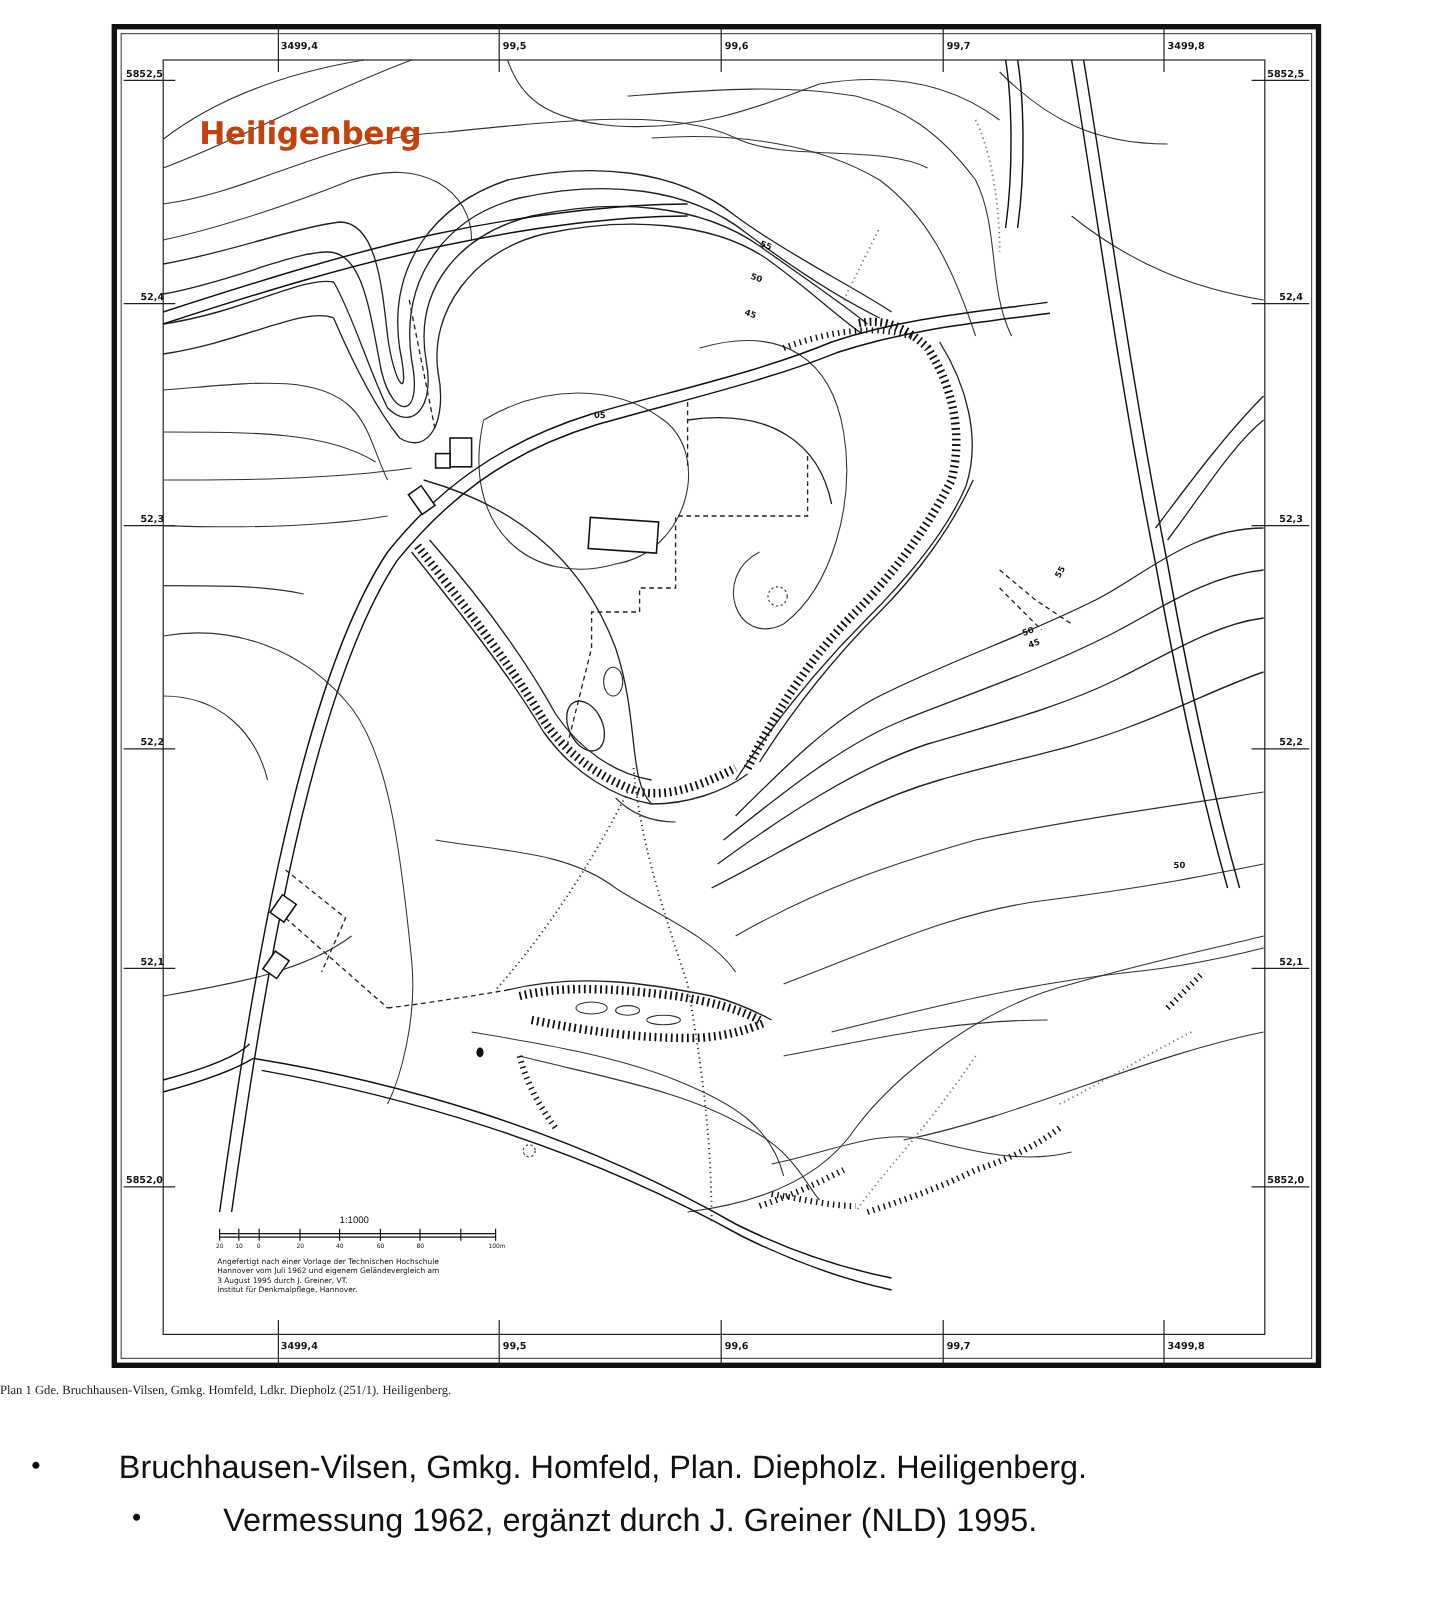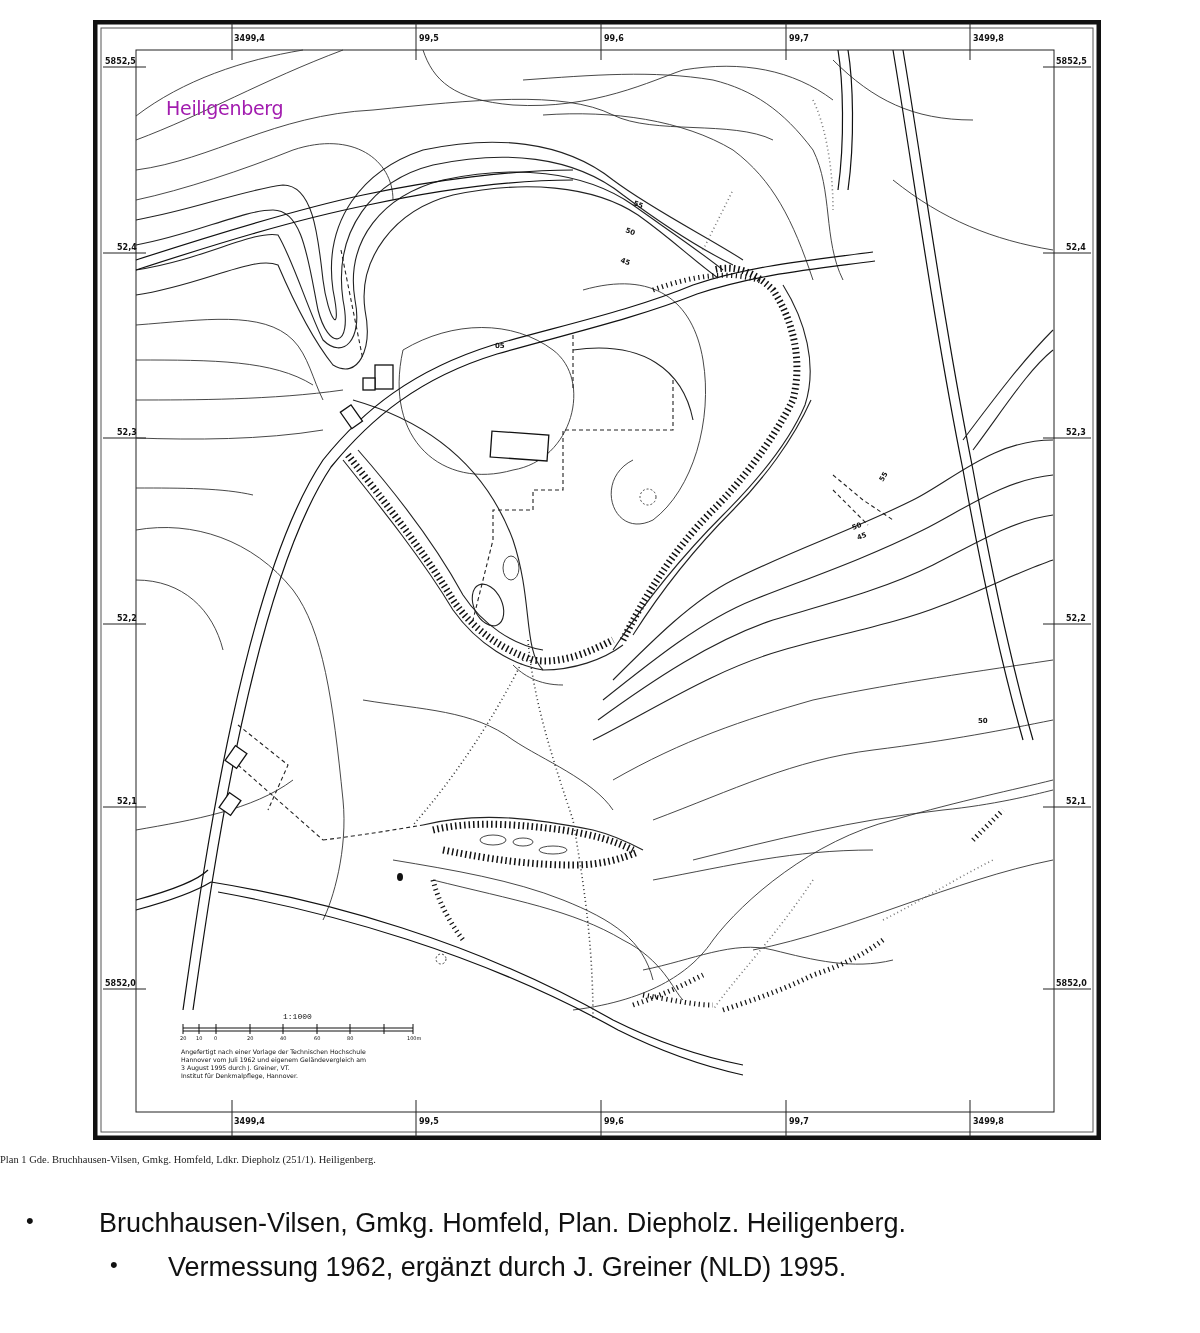"Heiligenberg" #map-title { color: #a21caf -> #c2410c; font-size: 19px -> 26px; font-weight: normal -> bold }
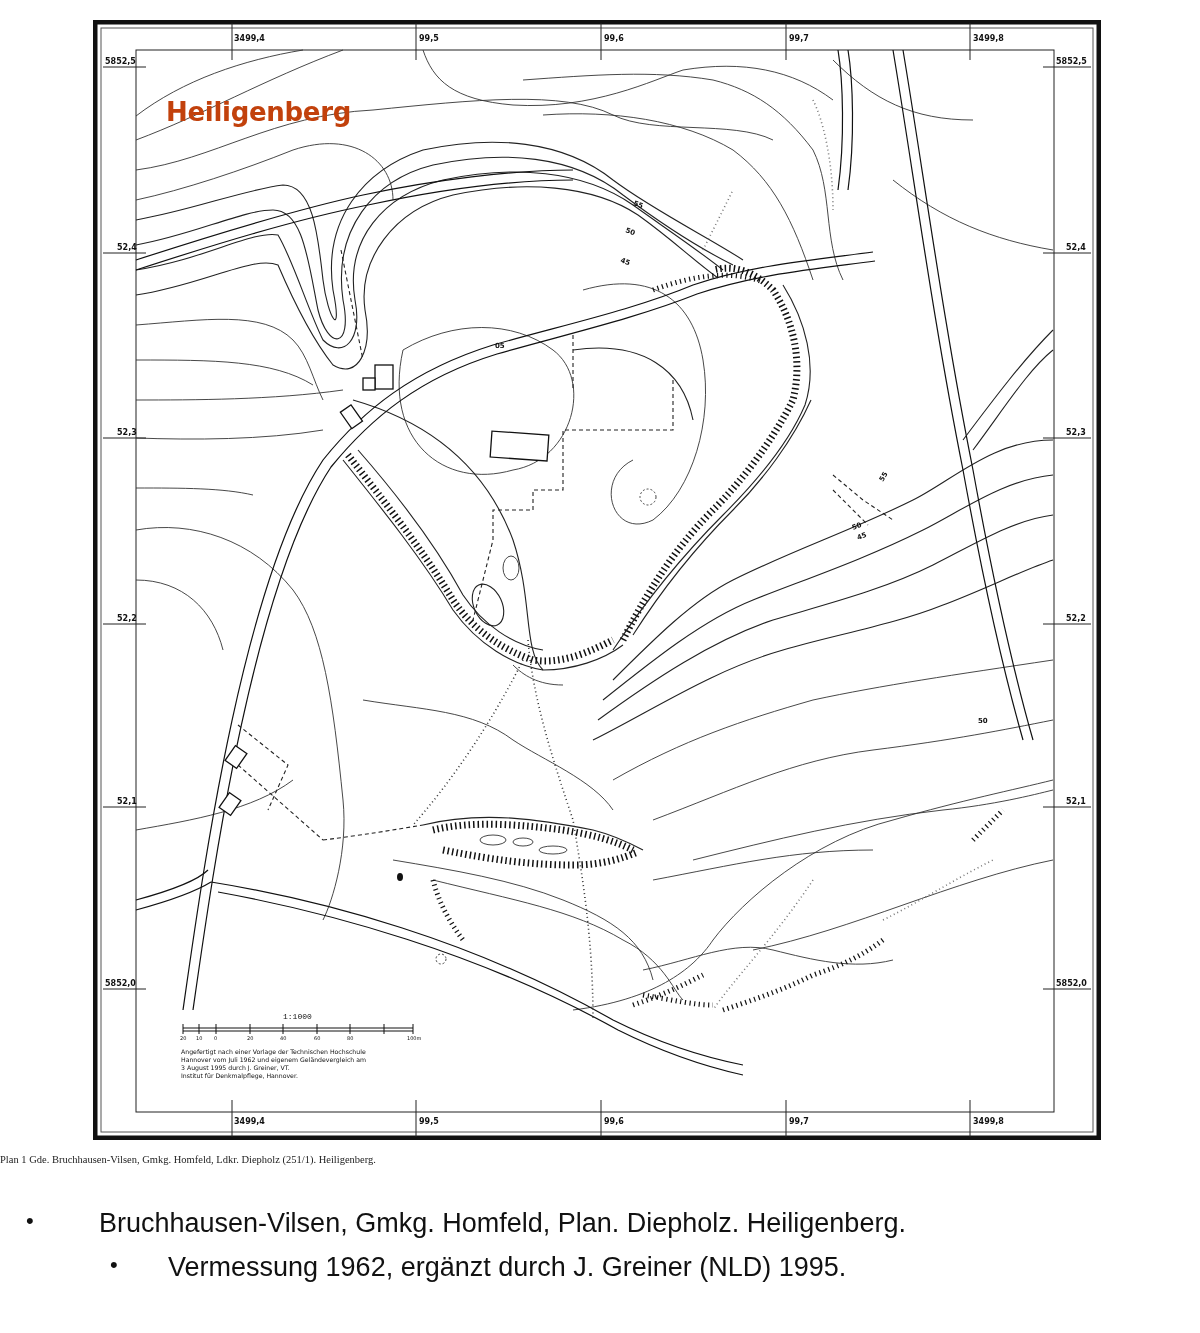"1:1000" #scale-label { font-family: Liberation Mono, monospace -> Liberation Sans, sans-serif }
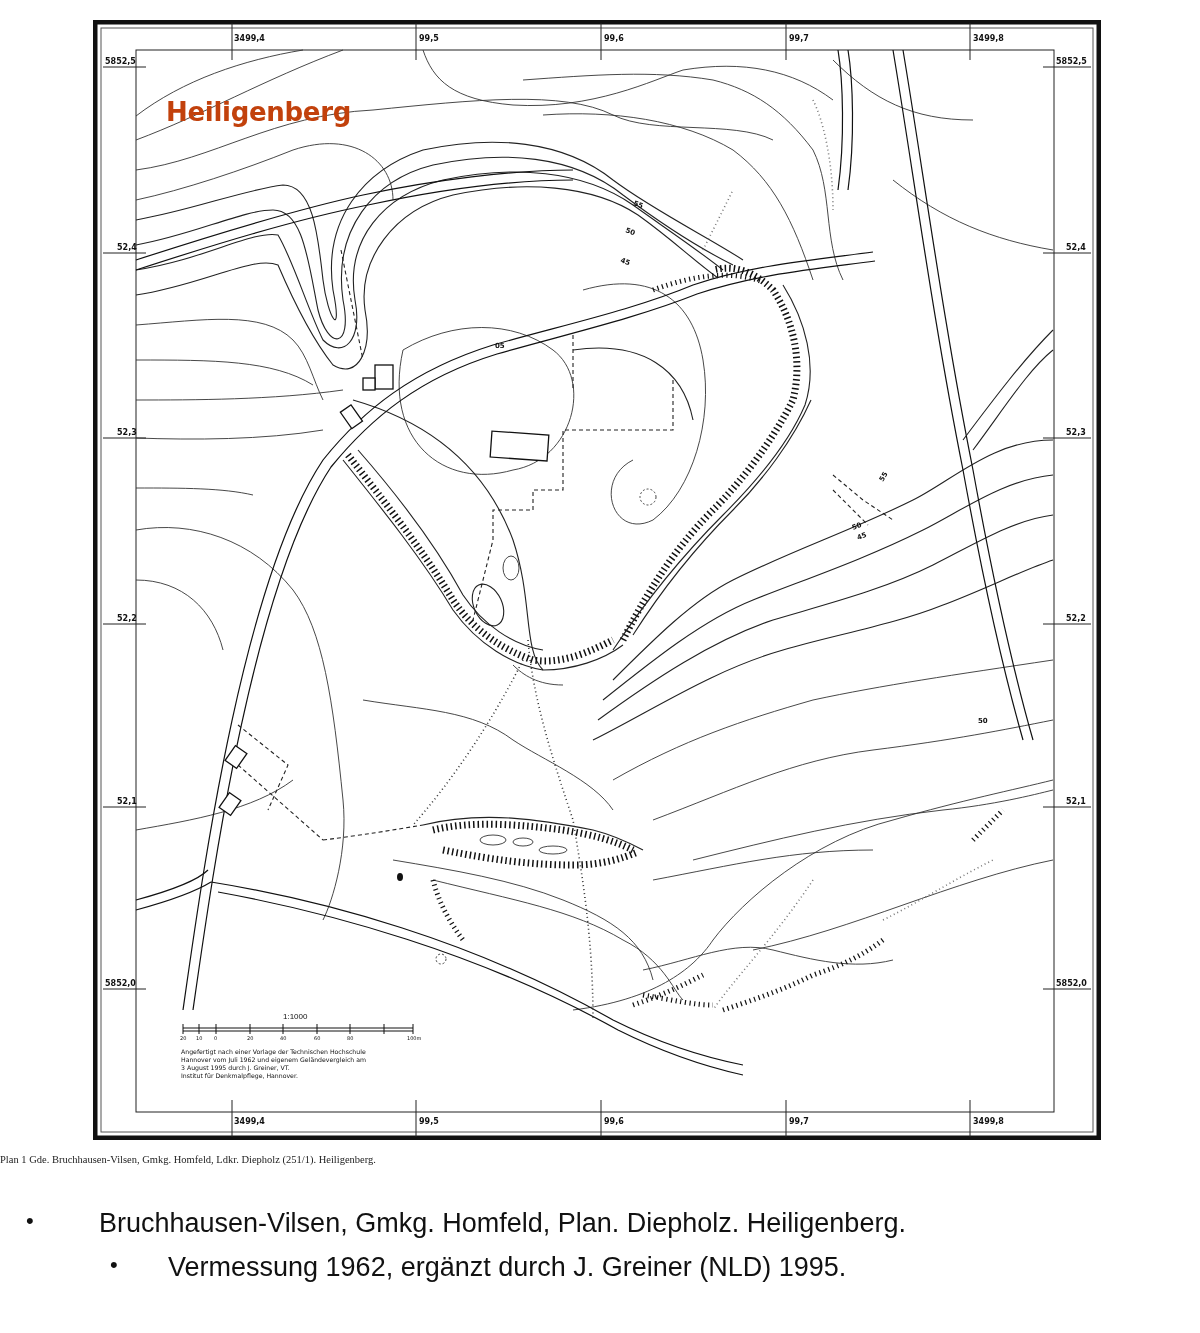"Vermessung 1962, ergänzt durch J." span { left: 168px -> 186px }
